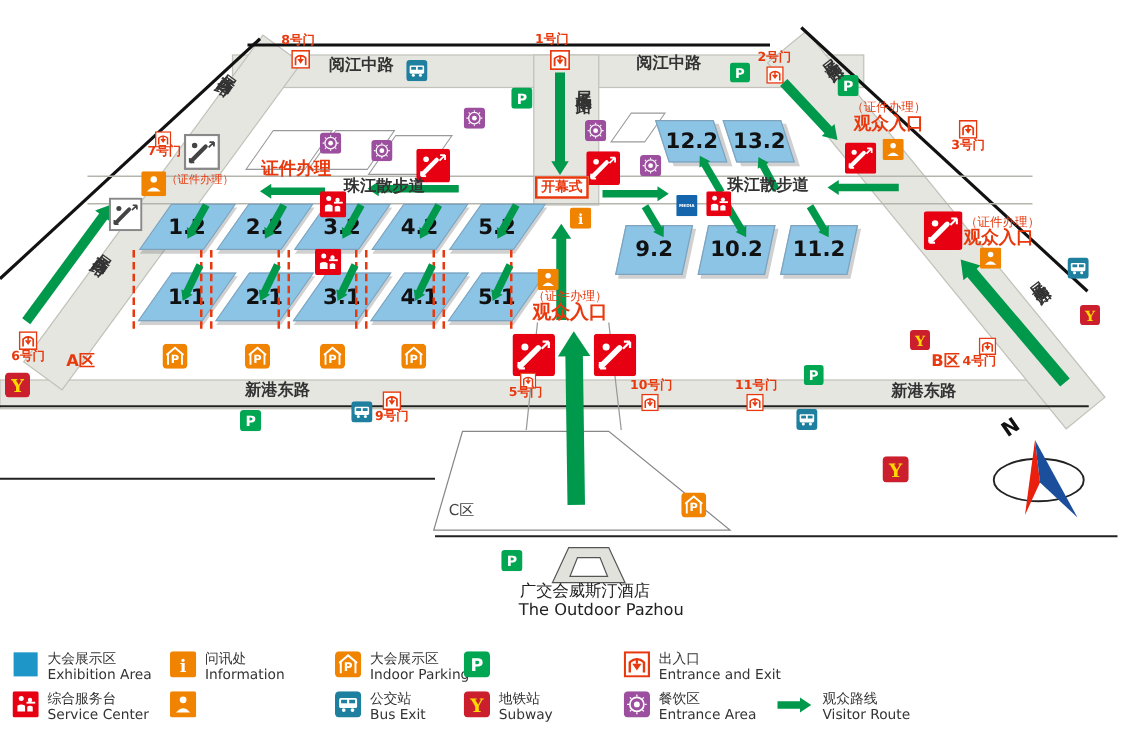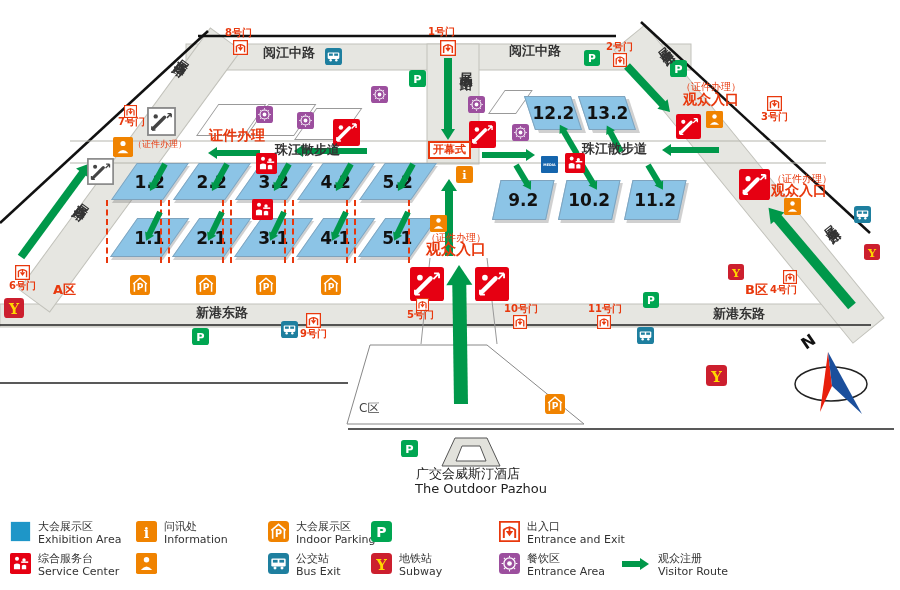"观众注册" div.lg-cn { text: 注册 -> 路线 }
